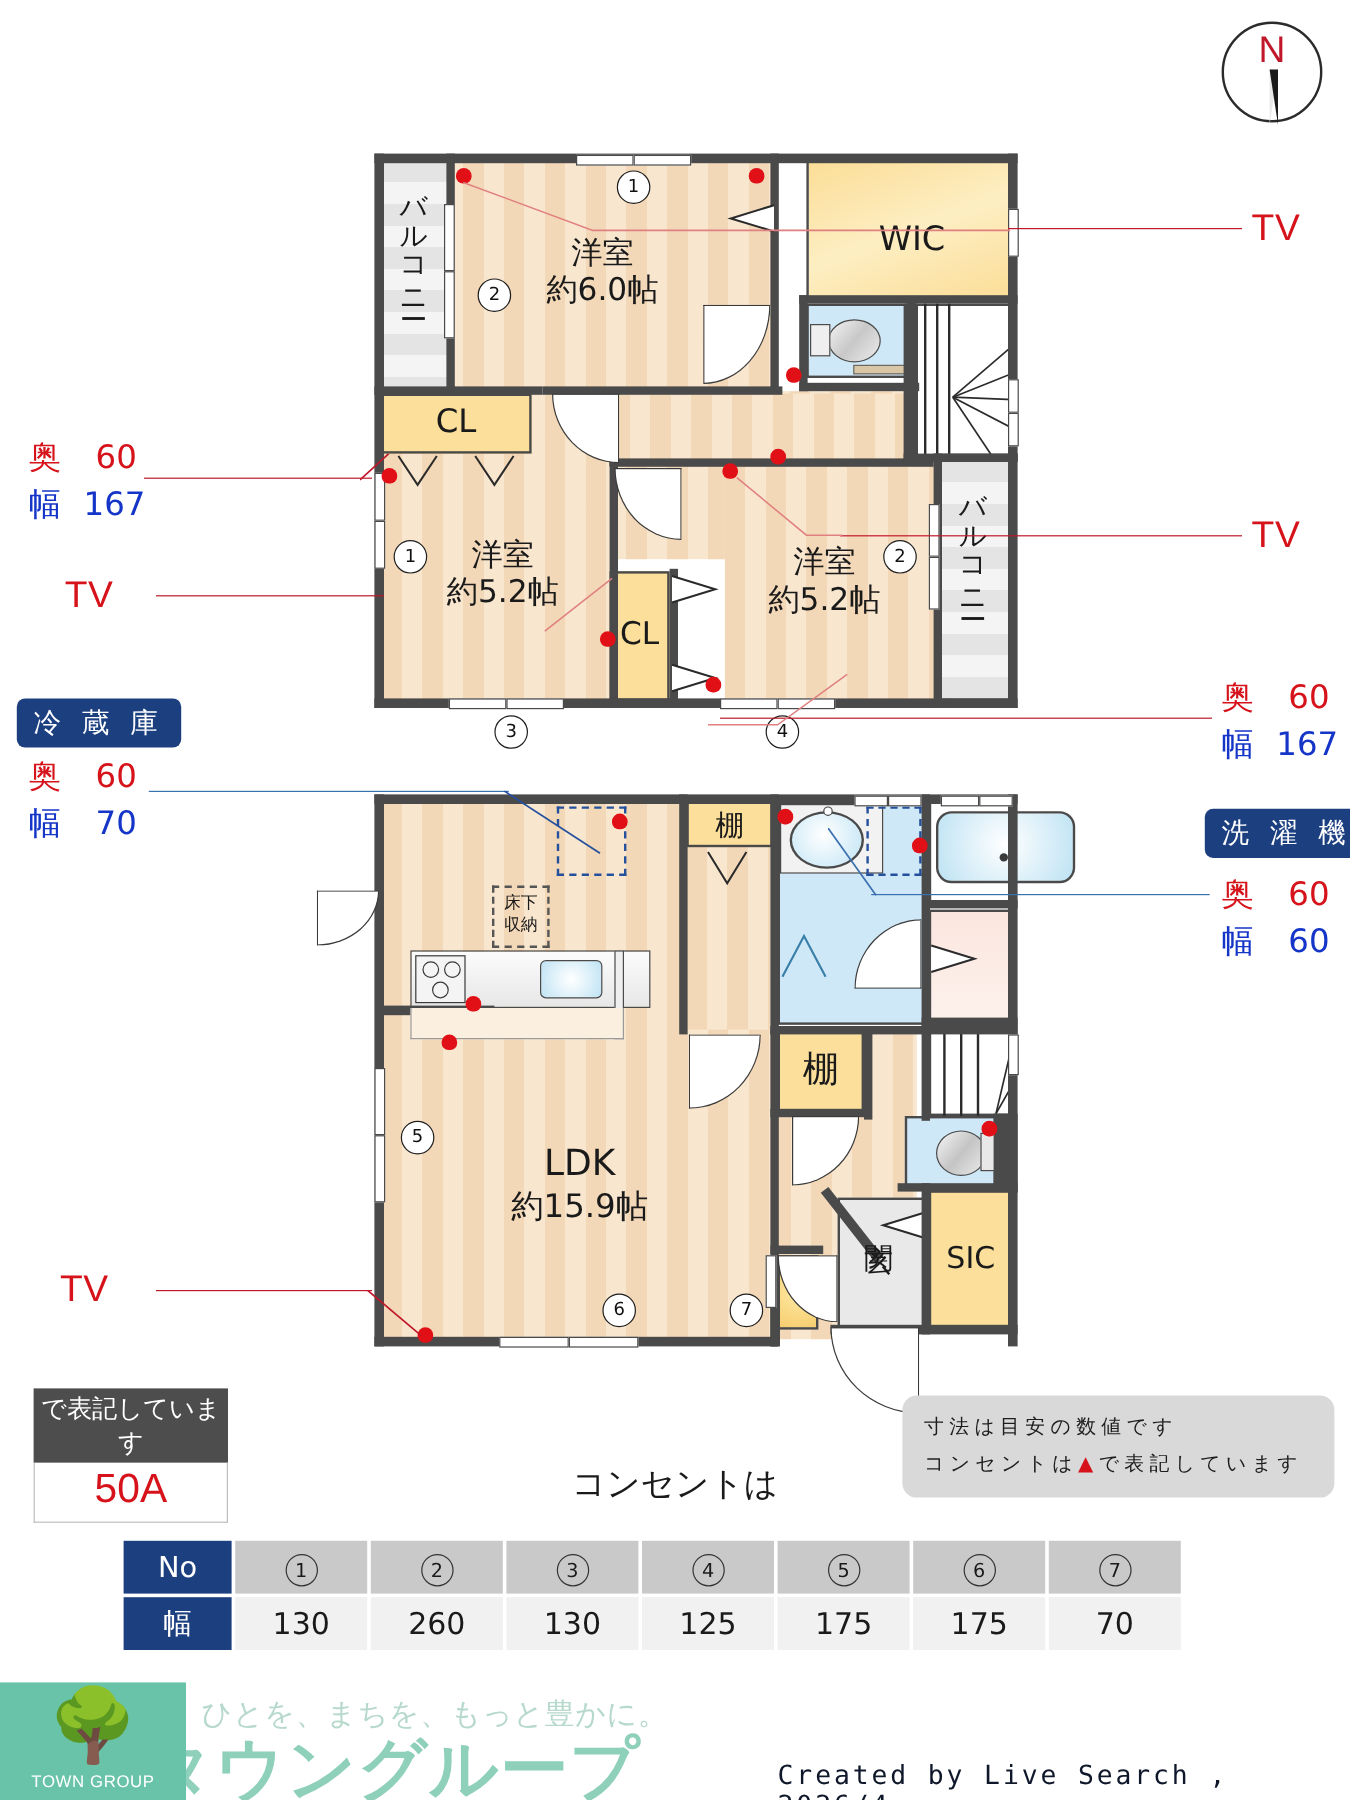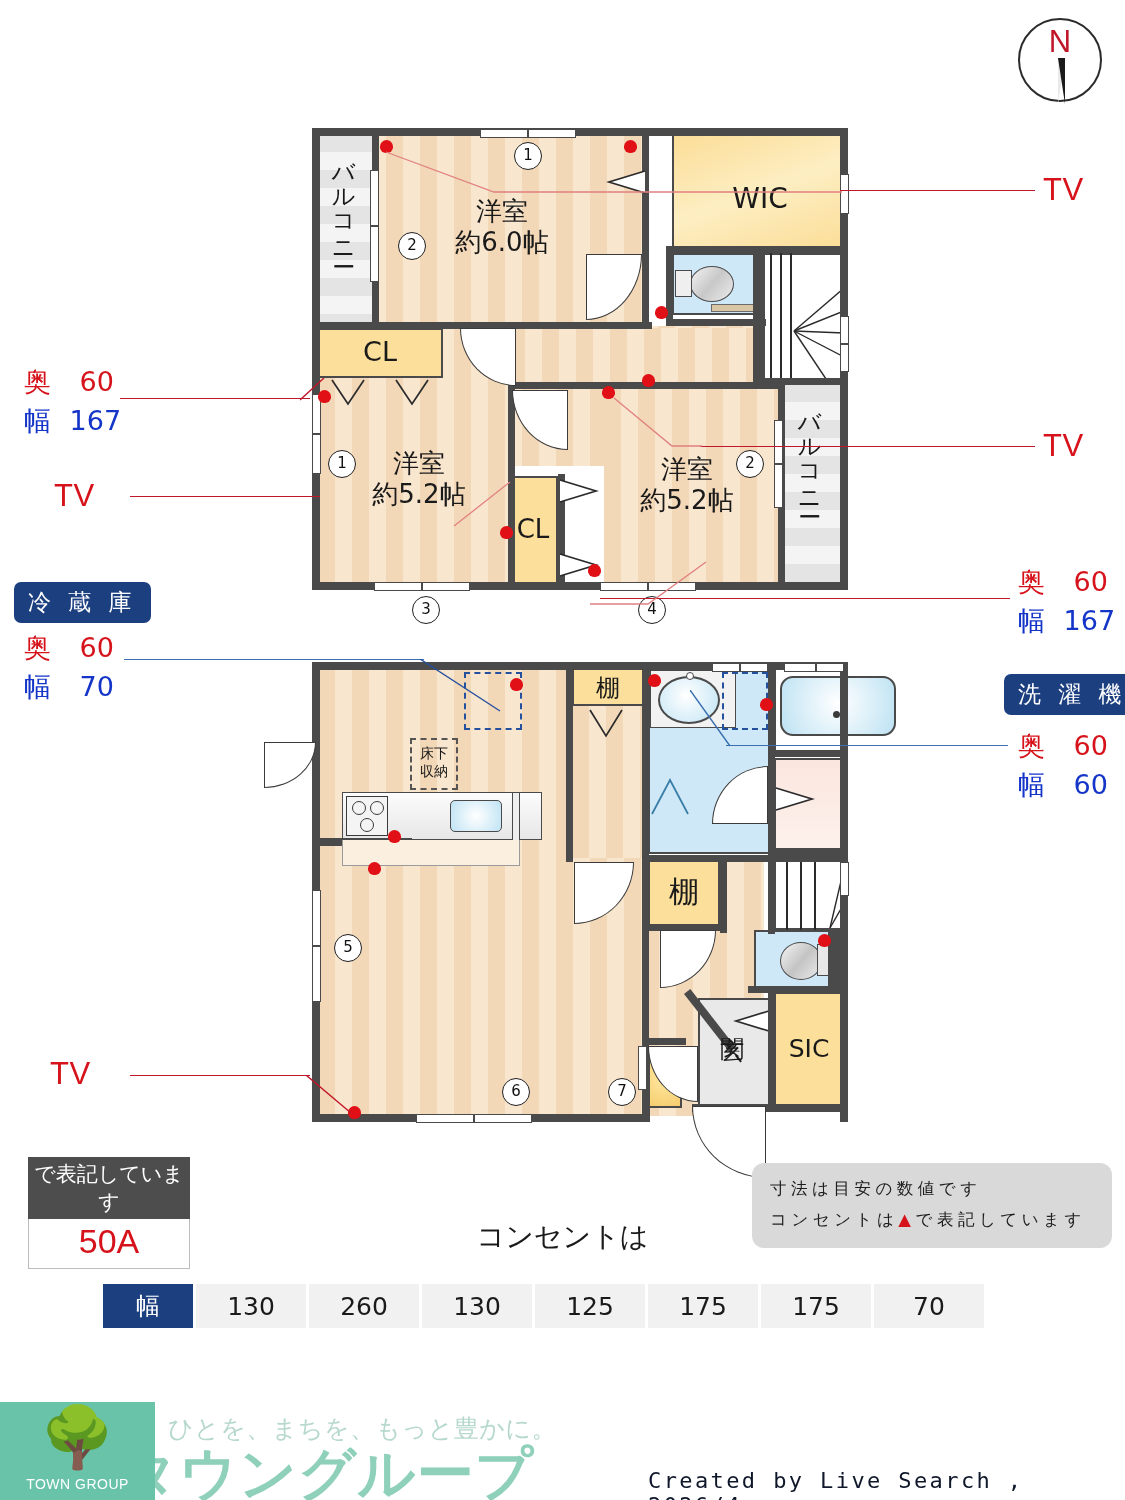"LDK" div.rlabel { html: none -> <div> <span>LDK</span><br><span>約15.9帖</span> </div> }
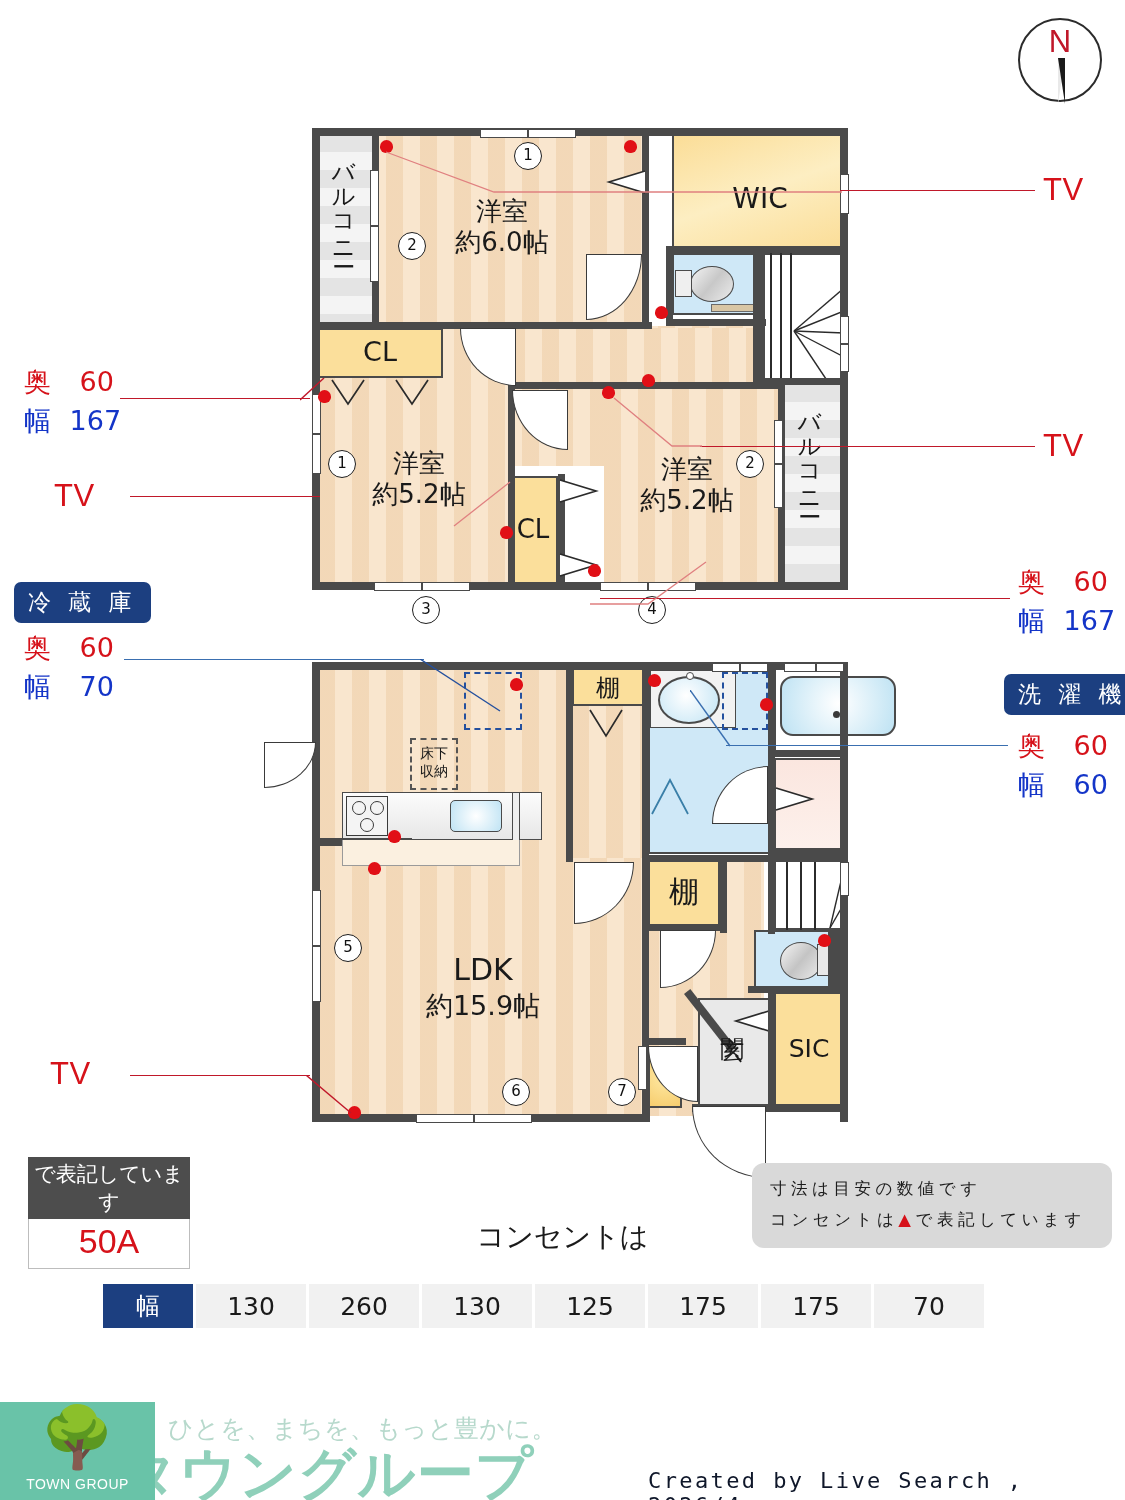"No" tr { html: none -> <tr> <th>No</th> <td><span>1</span></td> <td><span>2</span></td> <td><span>3</span></td> <td><span>4</span></td> <td><span>5</span></td> <td><span>6</span></td> <td><span>7</span></td> </tr> }
